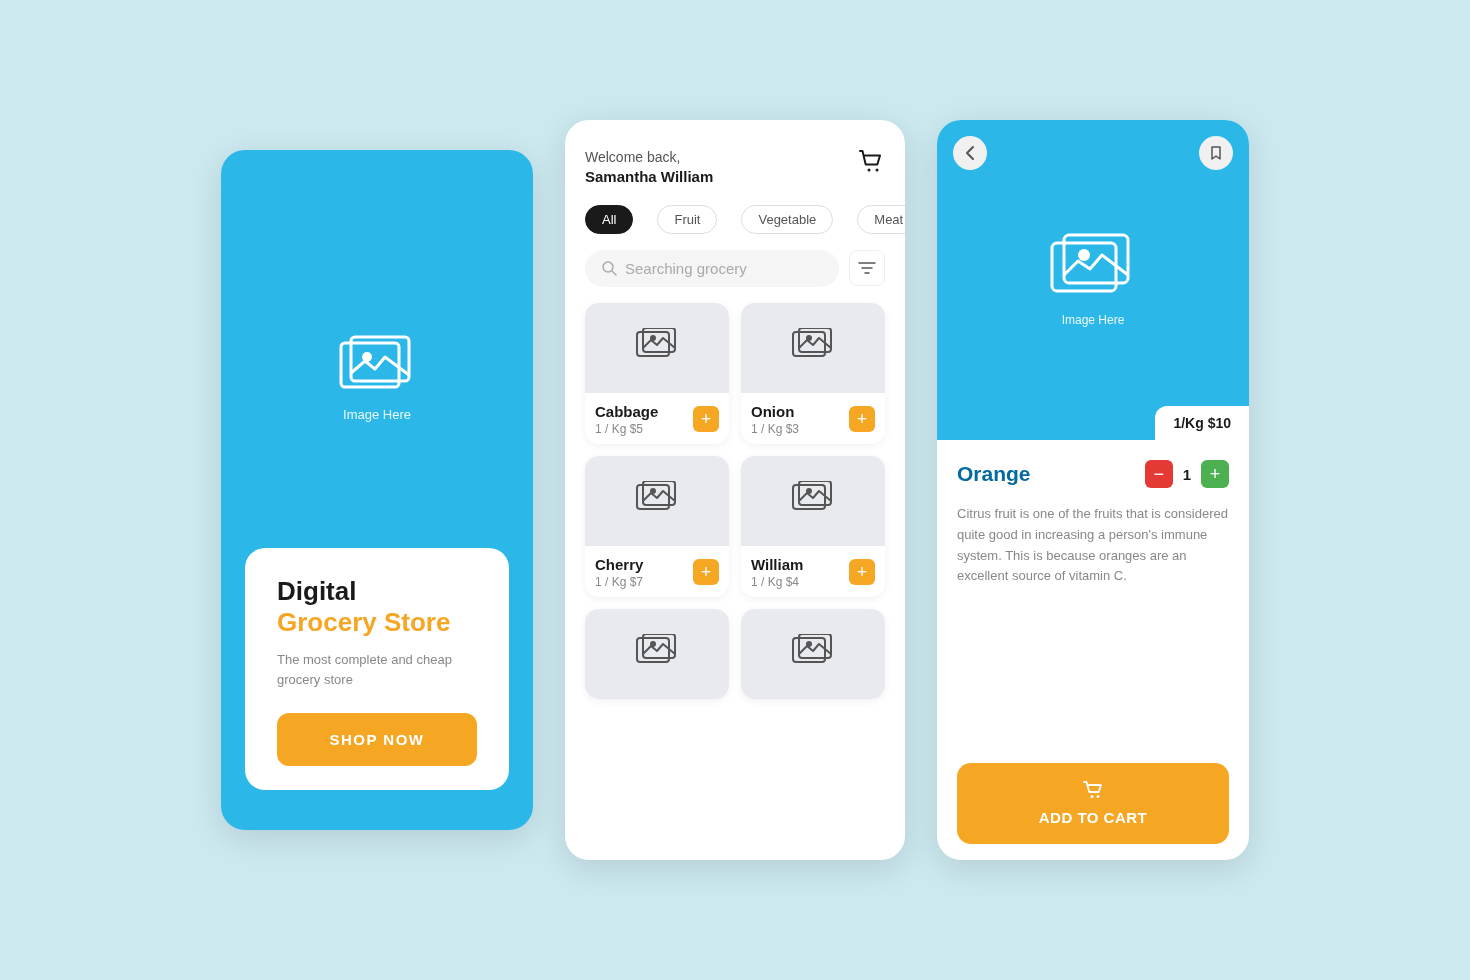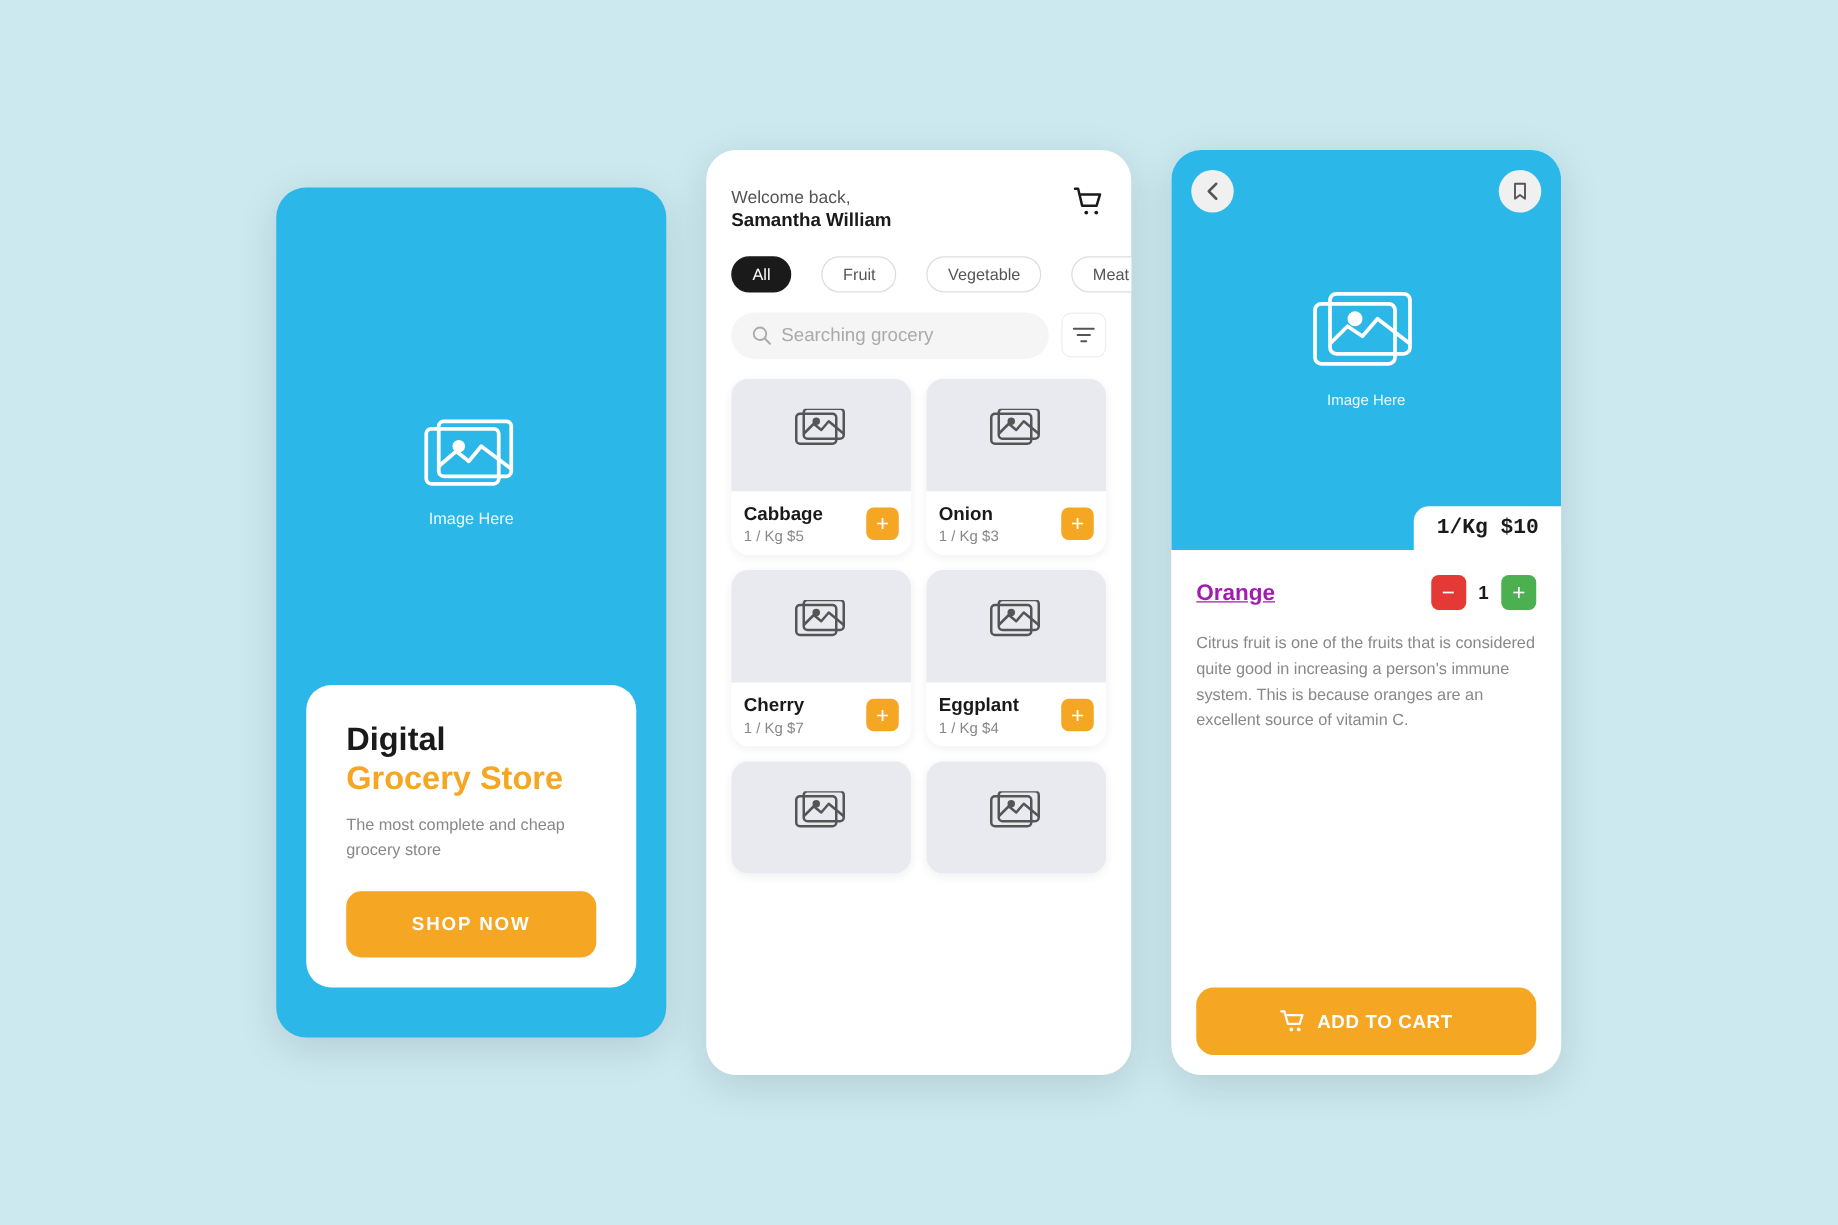"1/Kg $10" .price-tag-text { font-family: Liberation Mono, monospace -> none; font-size: 17px -> 14px }
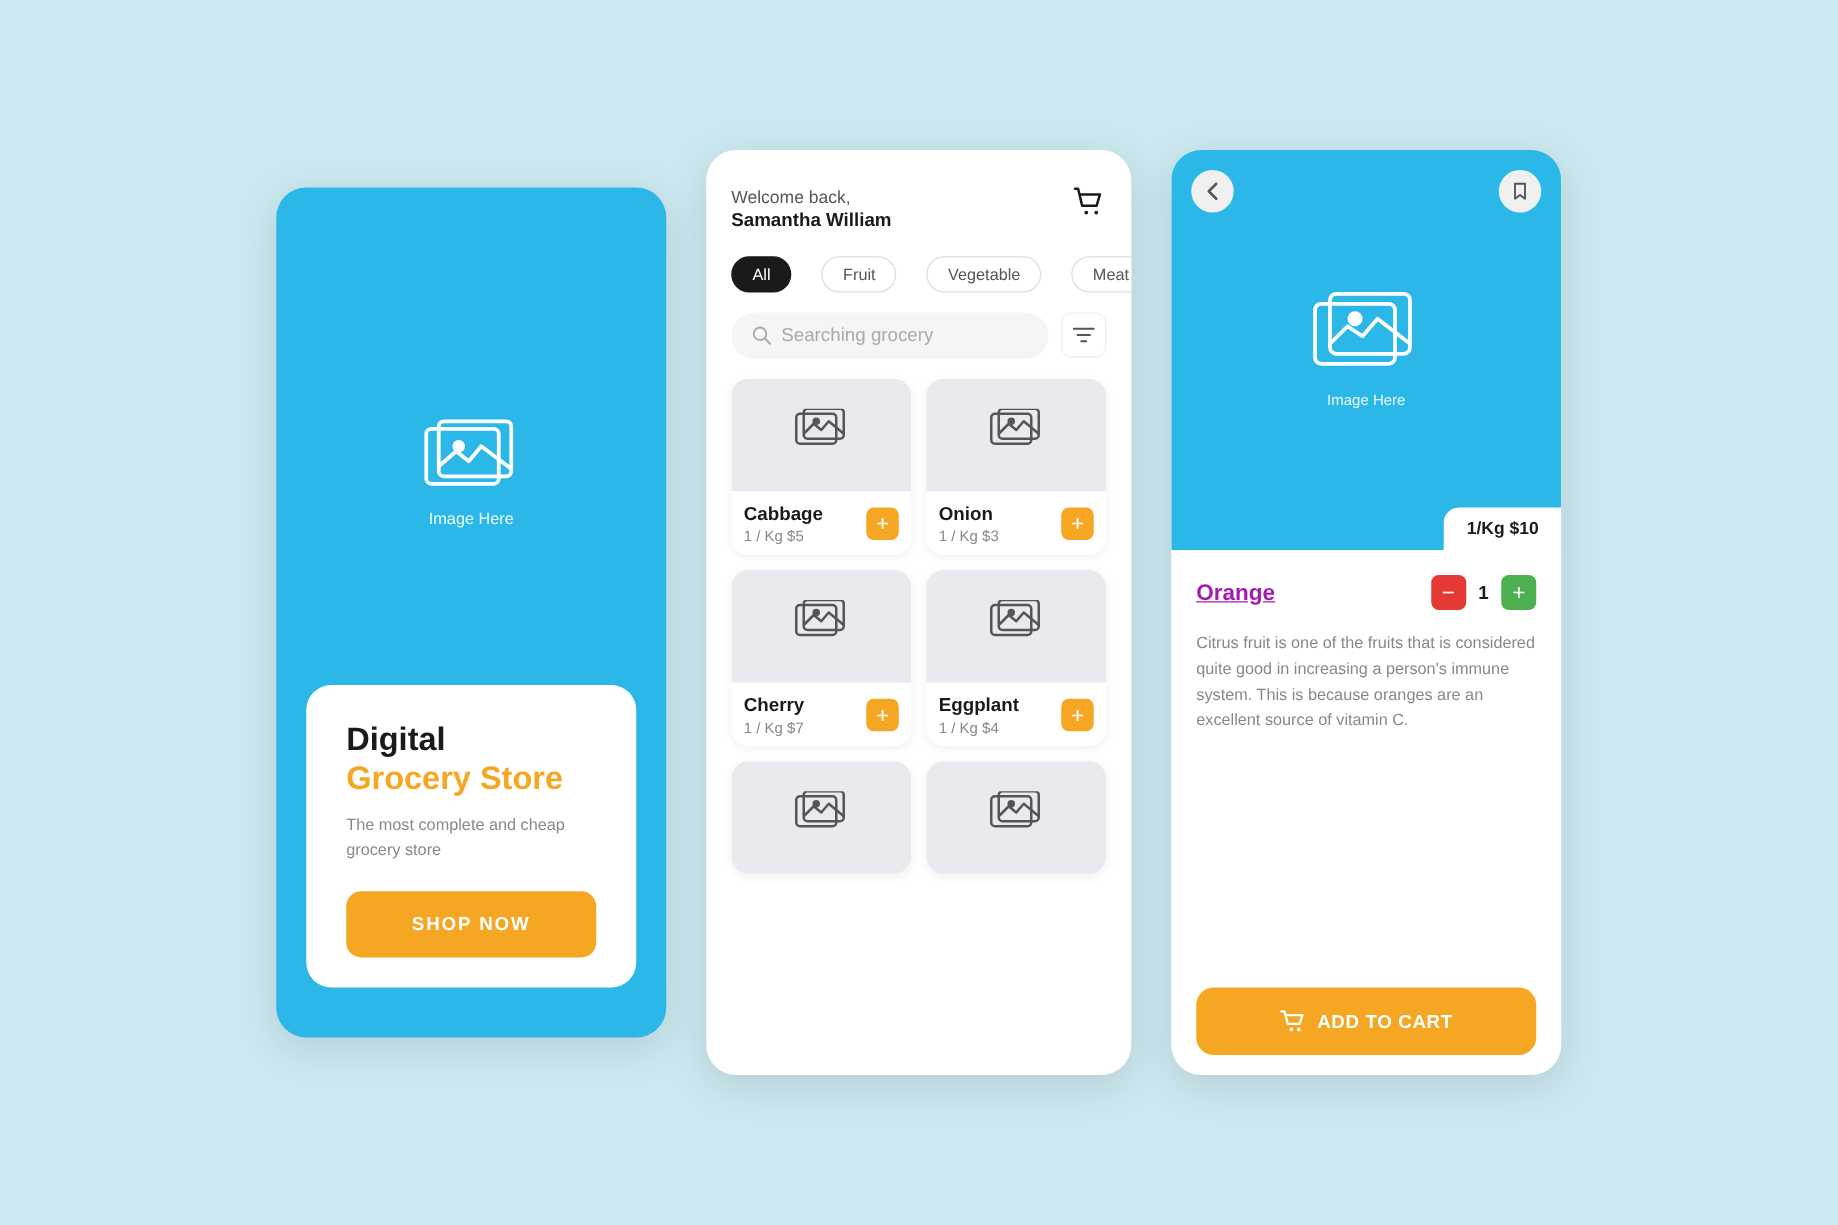"Orange" .product-detail-name { color: #a21caf -> #0369a1; font-size: 18px -> 21px; text-decoration: underline -> none }
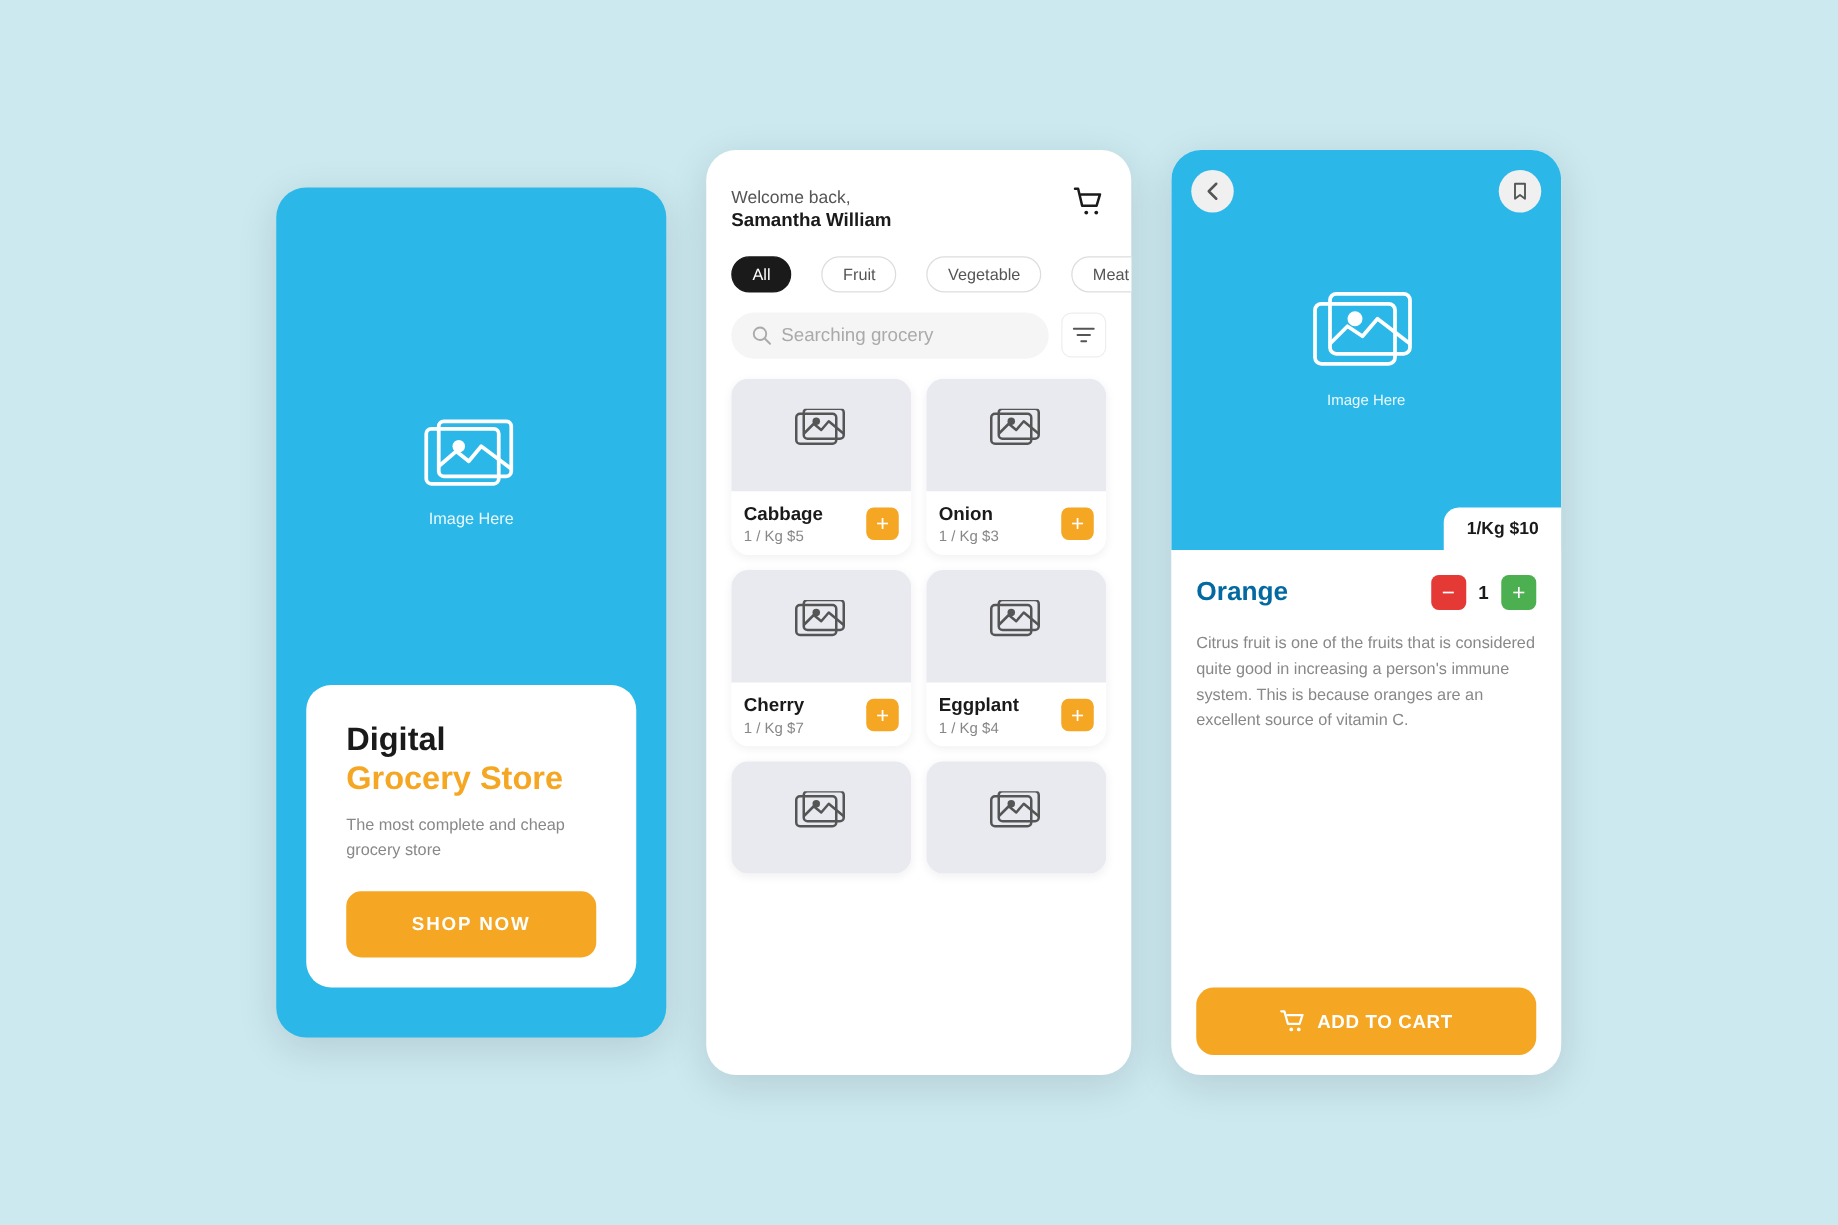"Eggplant" div.product-name { text: Eggplant -> William }
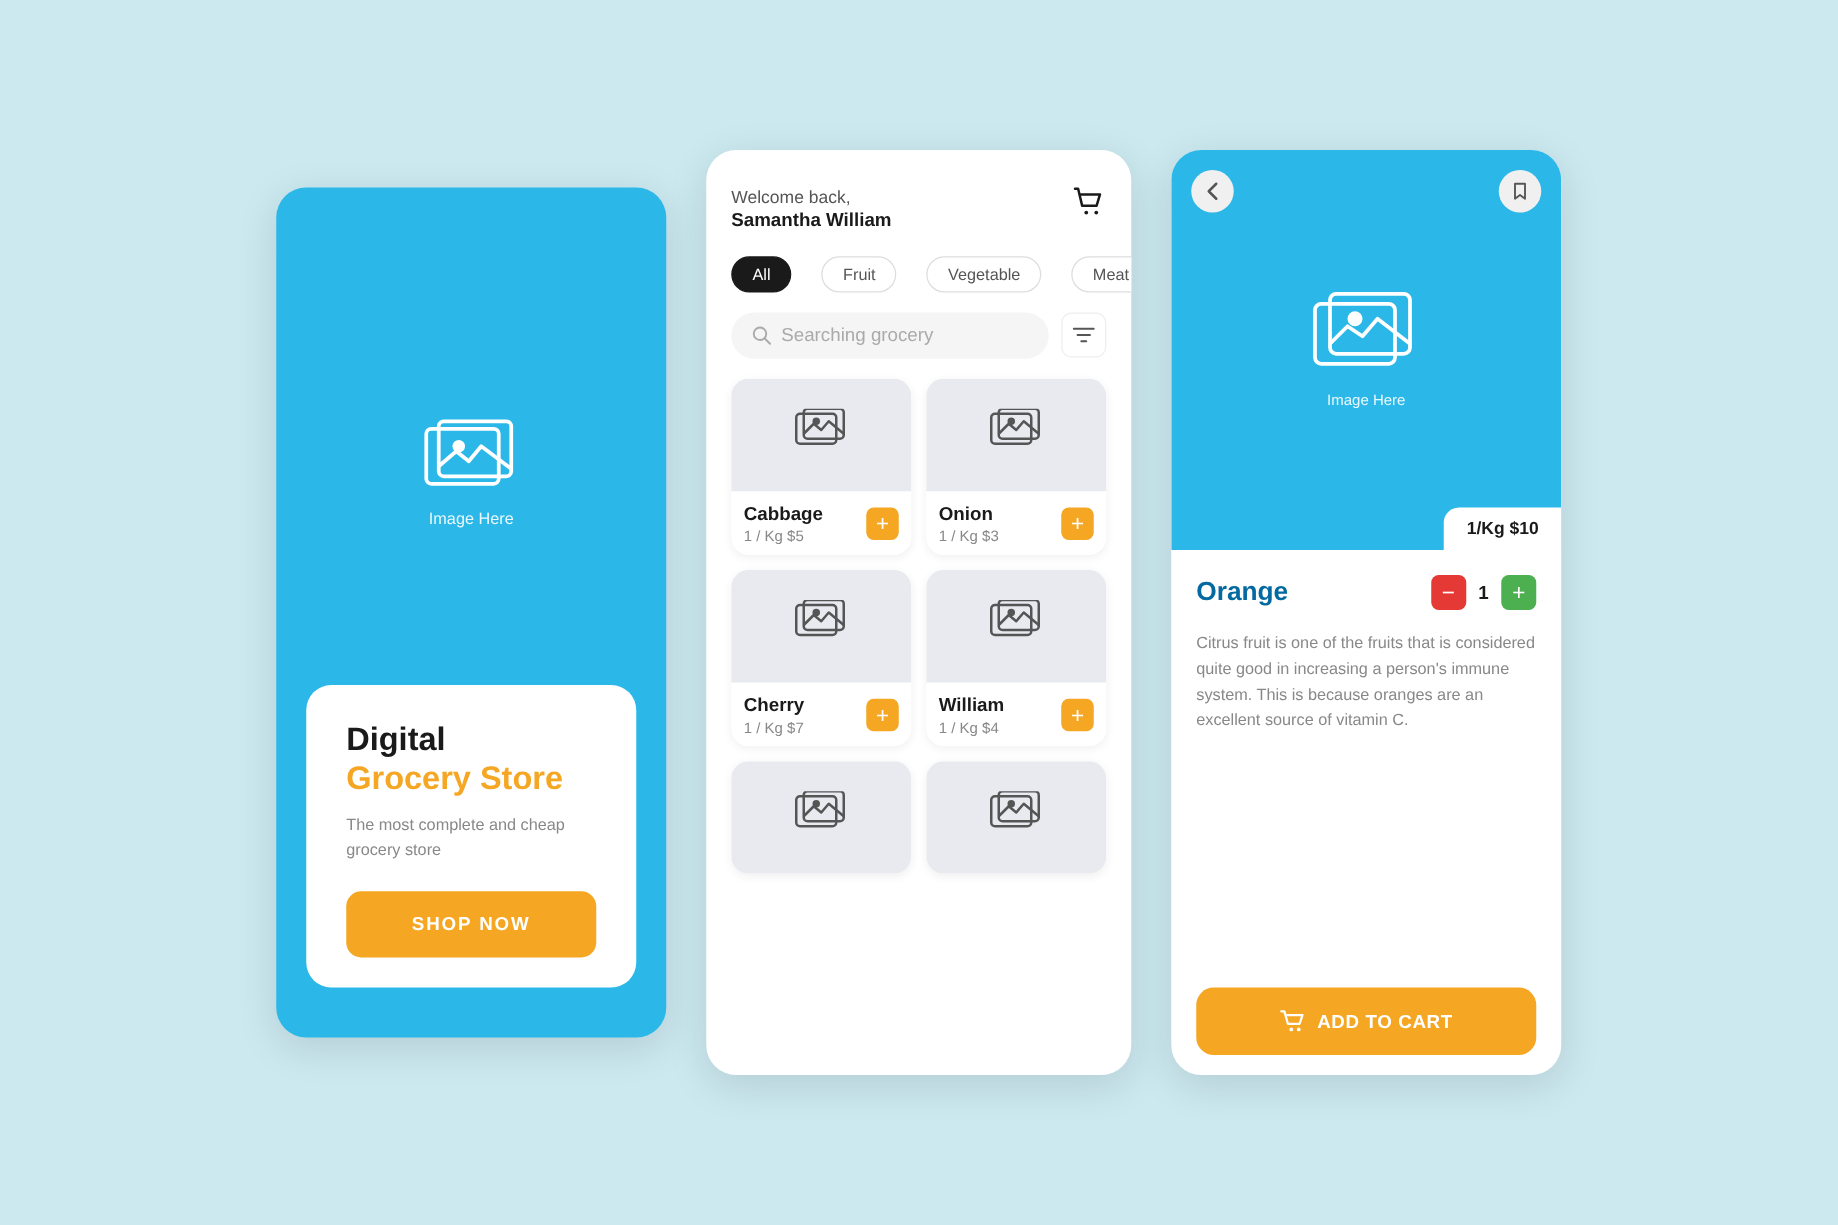"ADD TO CART" .add-to-cart-btn { flex-direction: none -> column }
